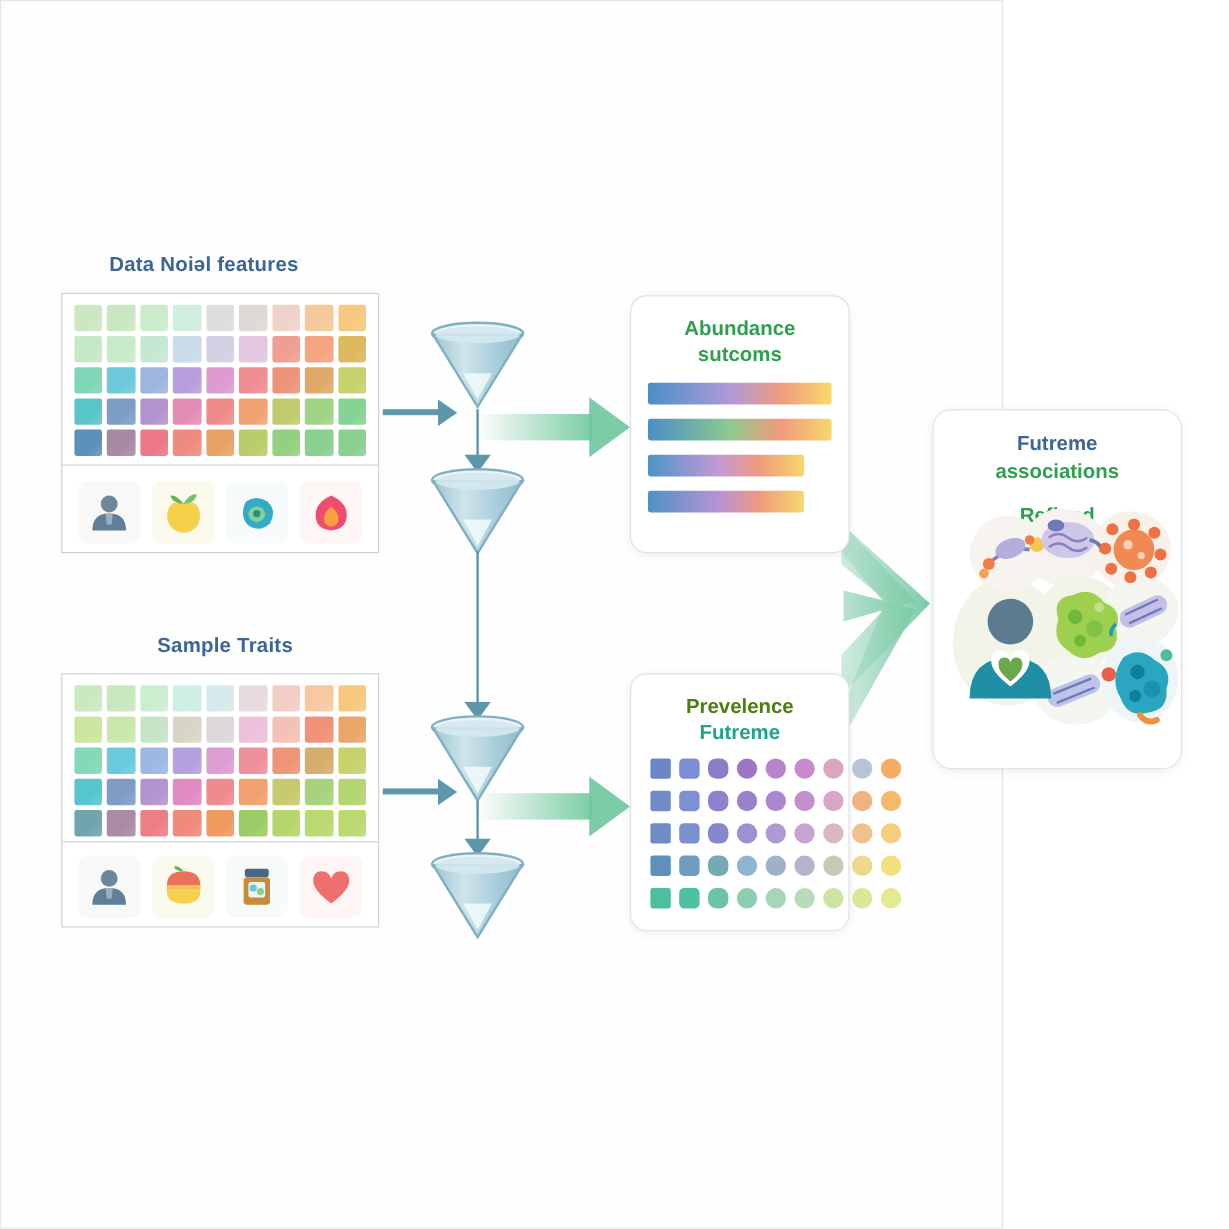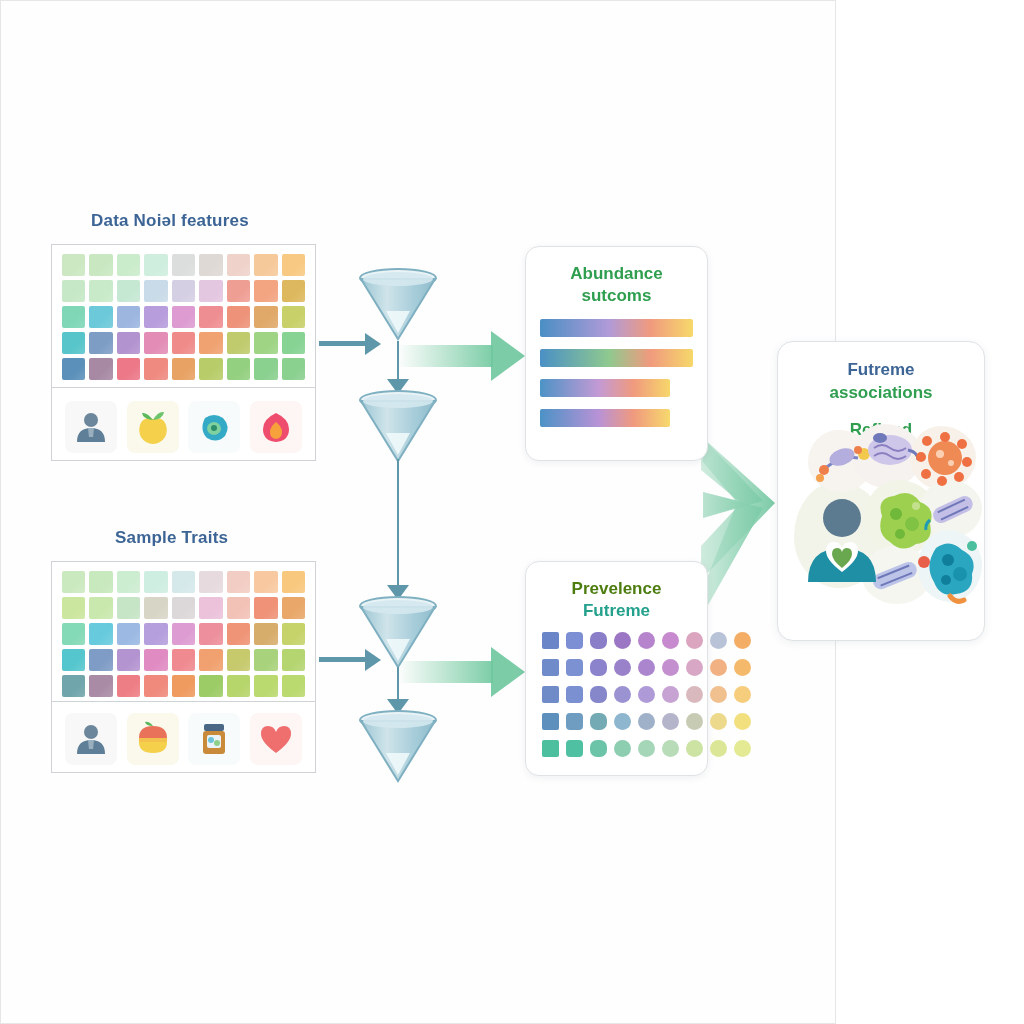"Sample Traits" div.lbl { left: 114px -> 130px }
